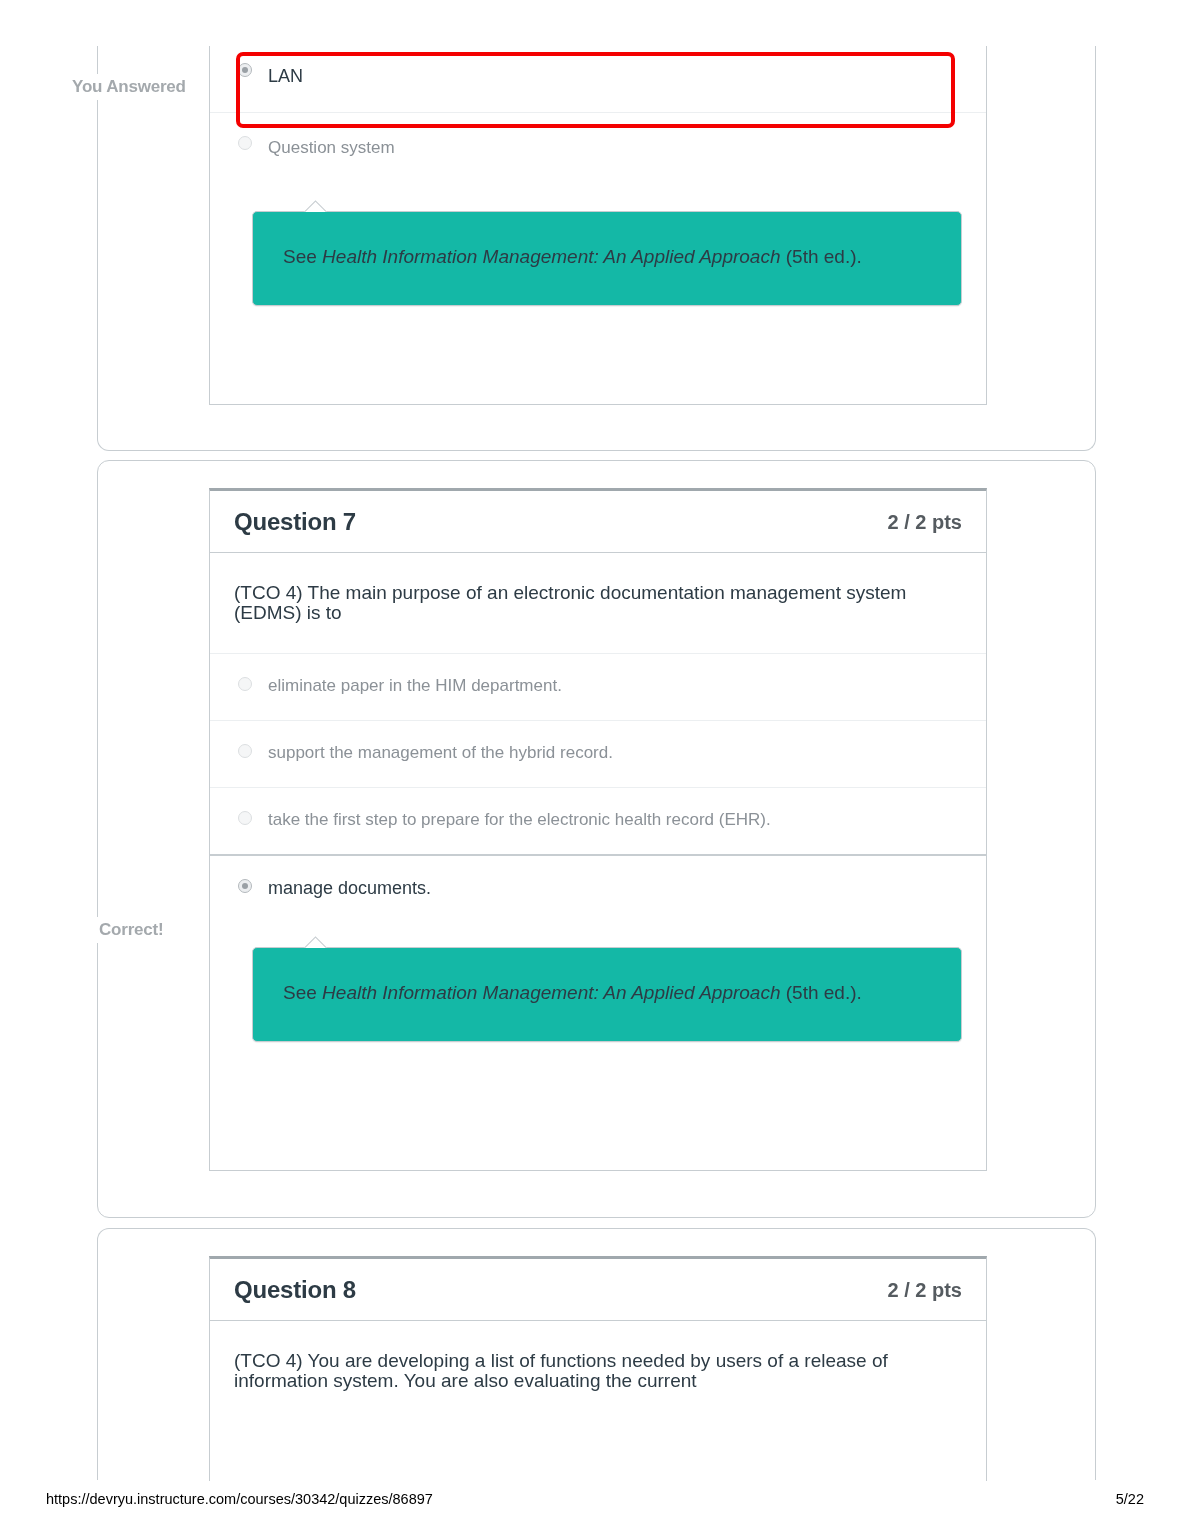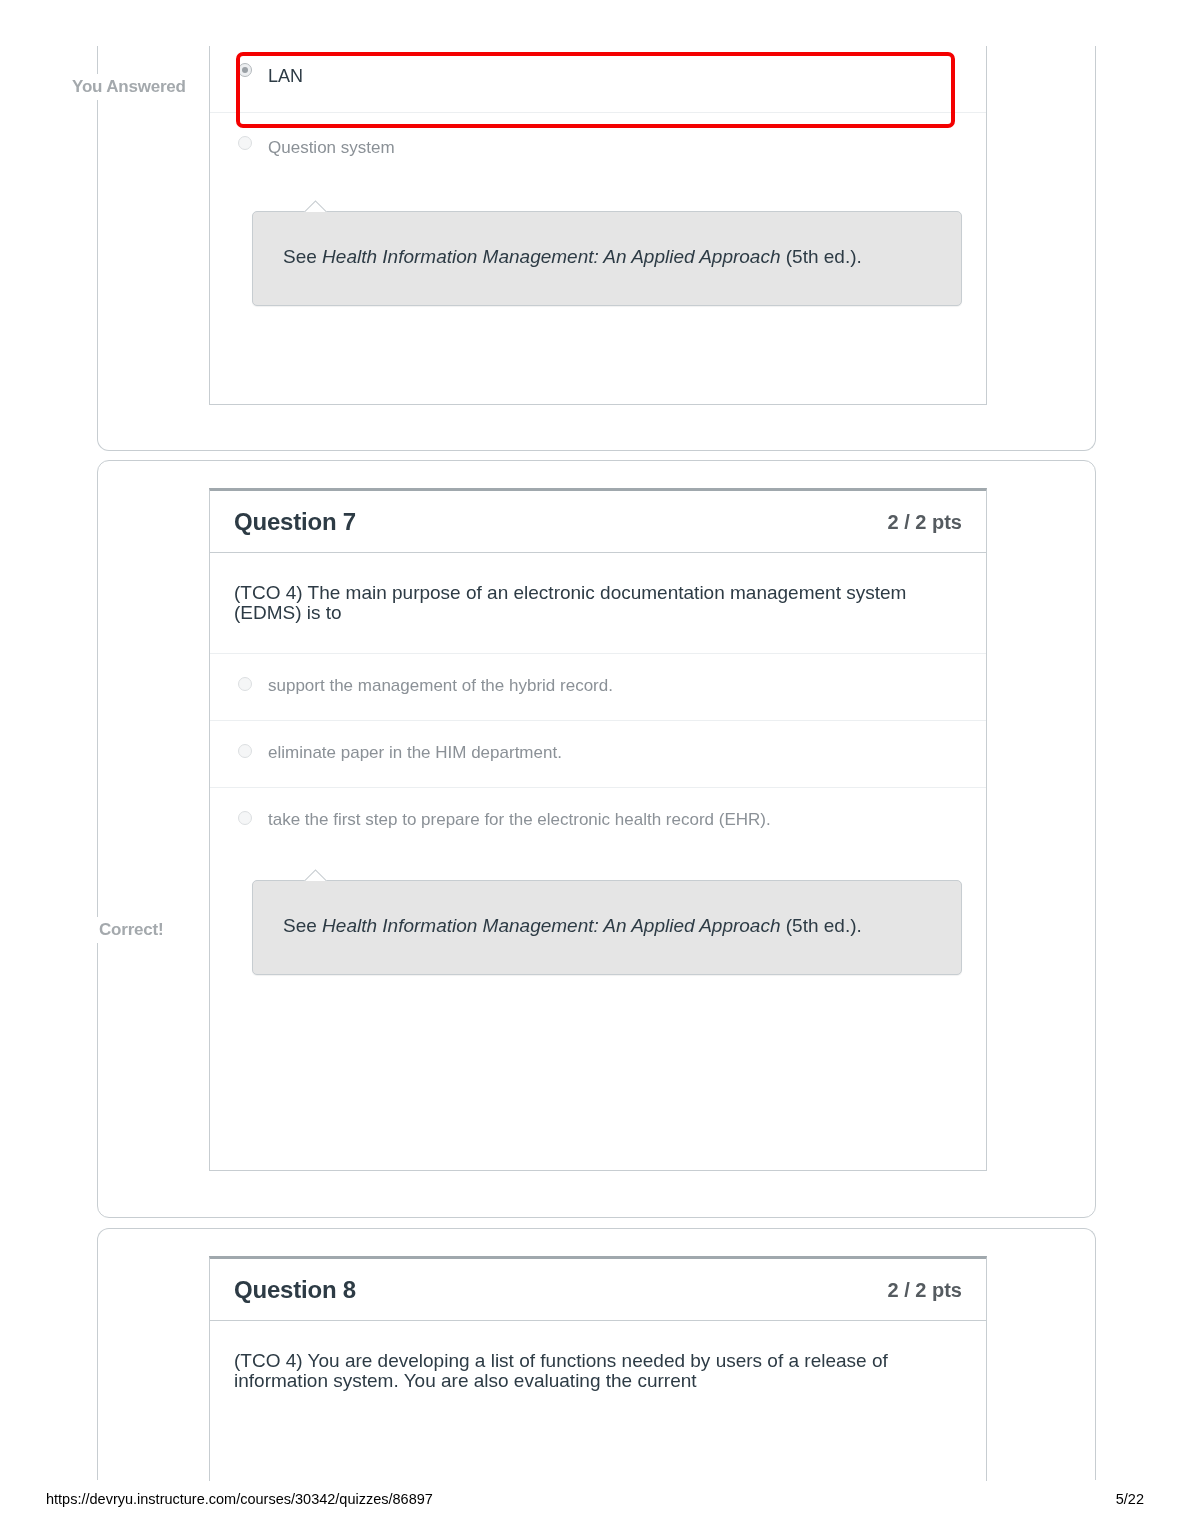"See Health Information Management: An" .comment { background: #e5e5e5 -> #14b8a6 }
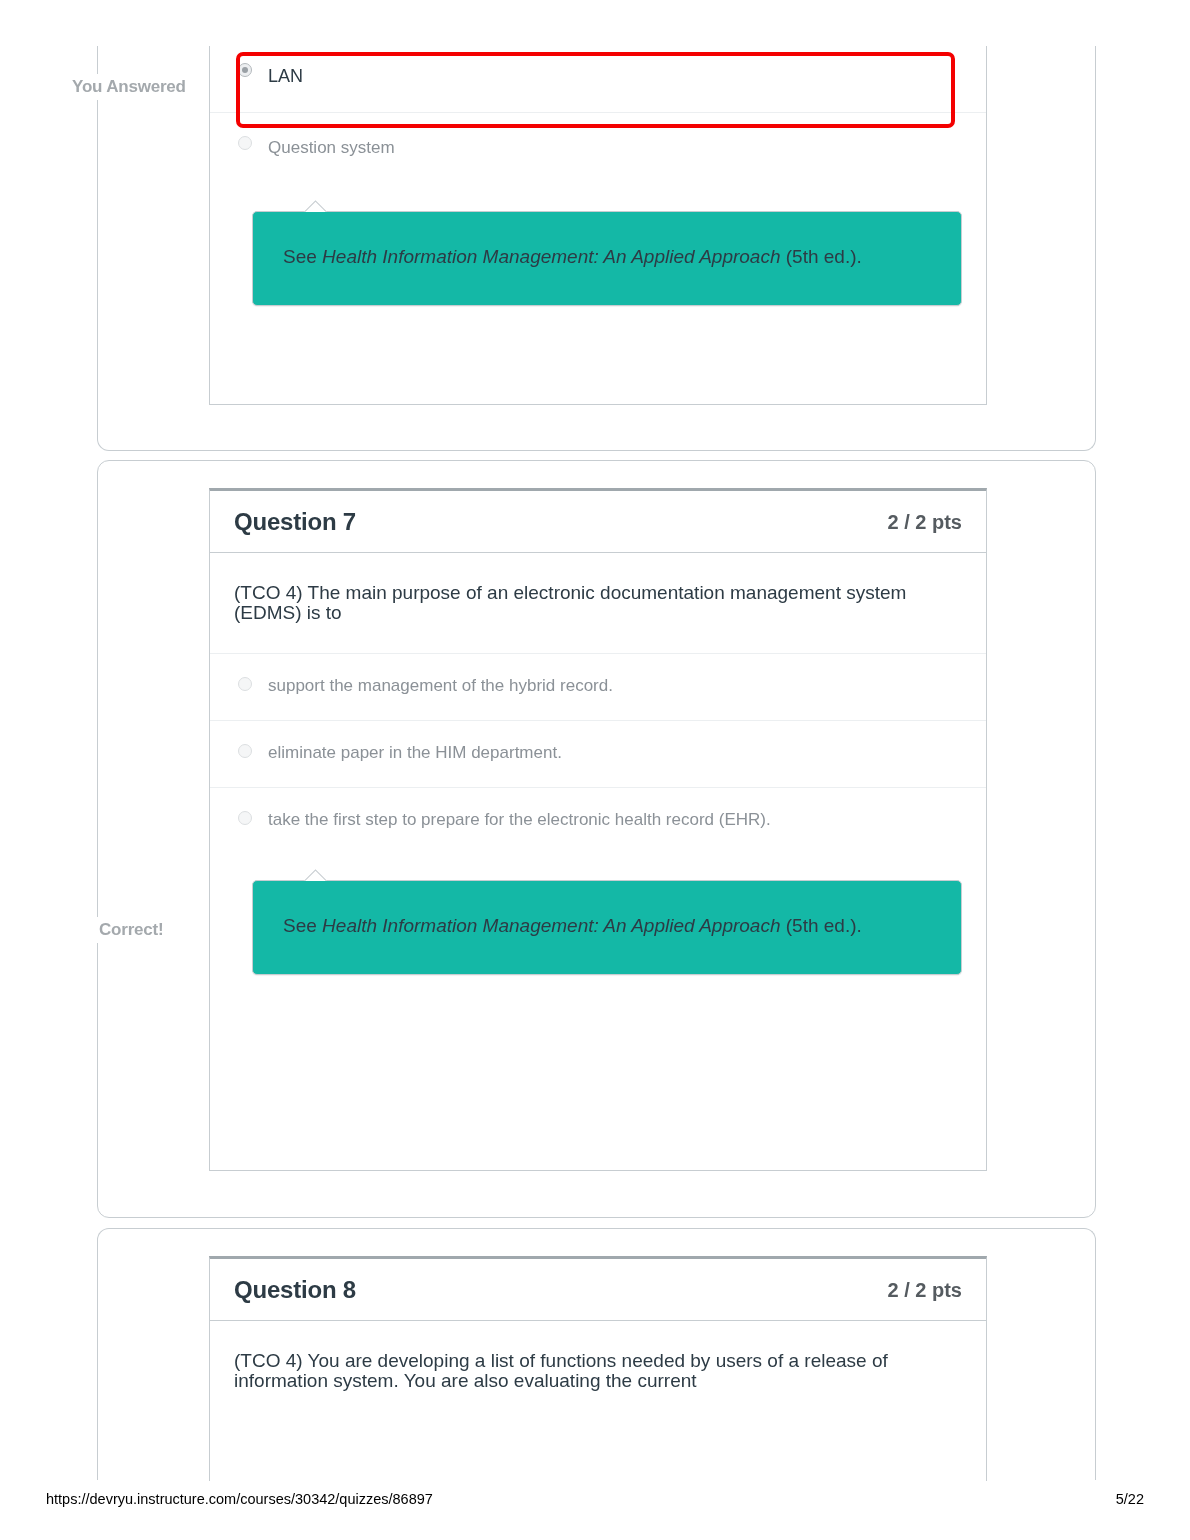"support the management of the" div.answer { order: before "eliminate paper in the HIM" -> after "eliminate paper in the HIM" }
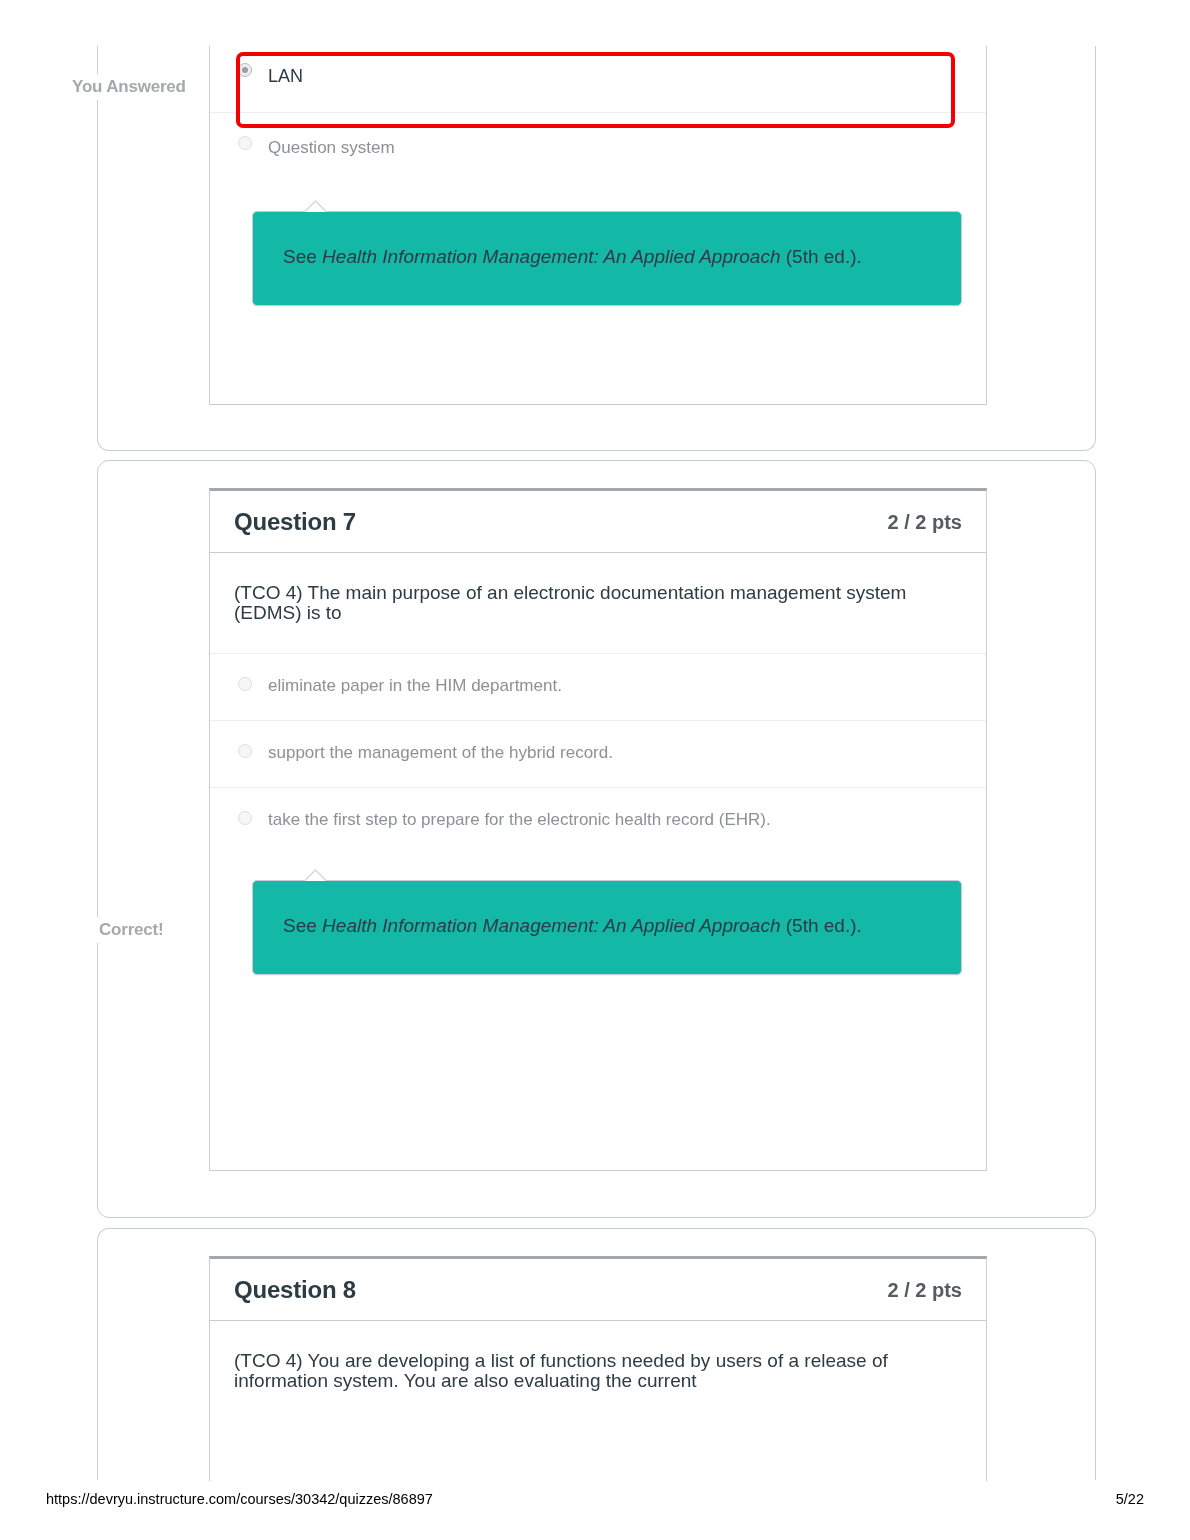"manage documents." div.answer { html: none -> <div> <span></span> <span>manage documents.</span> </div> }
